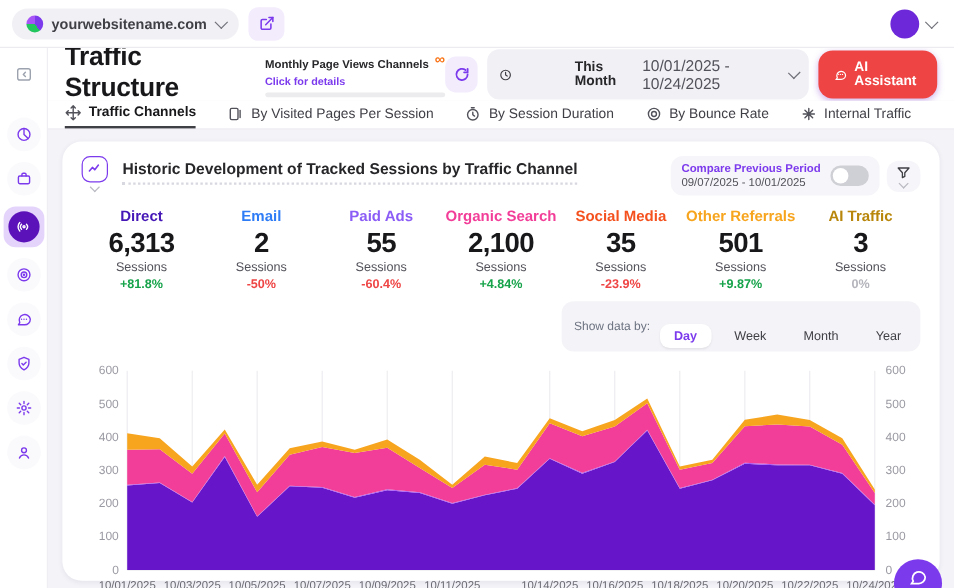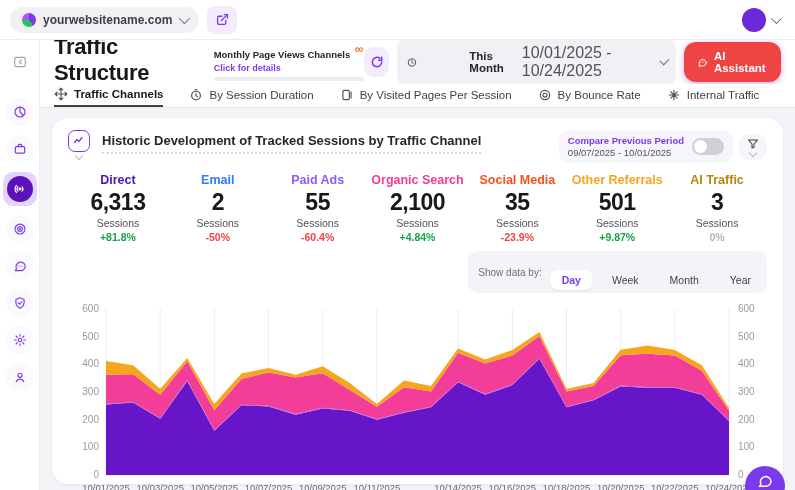"10/01/2025 - 10/24/2025" .date-pill .range { font-size: 16px -> 13px }
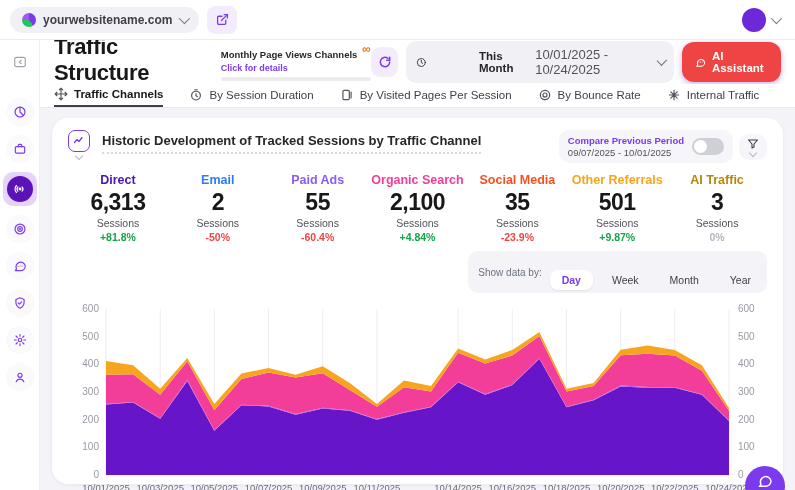"By Session Duration" div.tab { order: before "By Visited Pages Per Session" -> after "By Visited Pages Per Session" }
